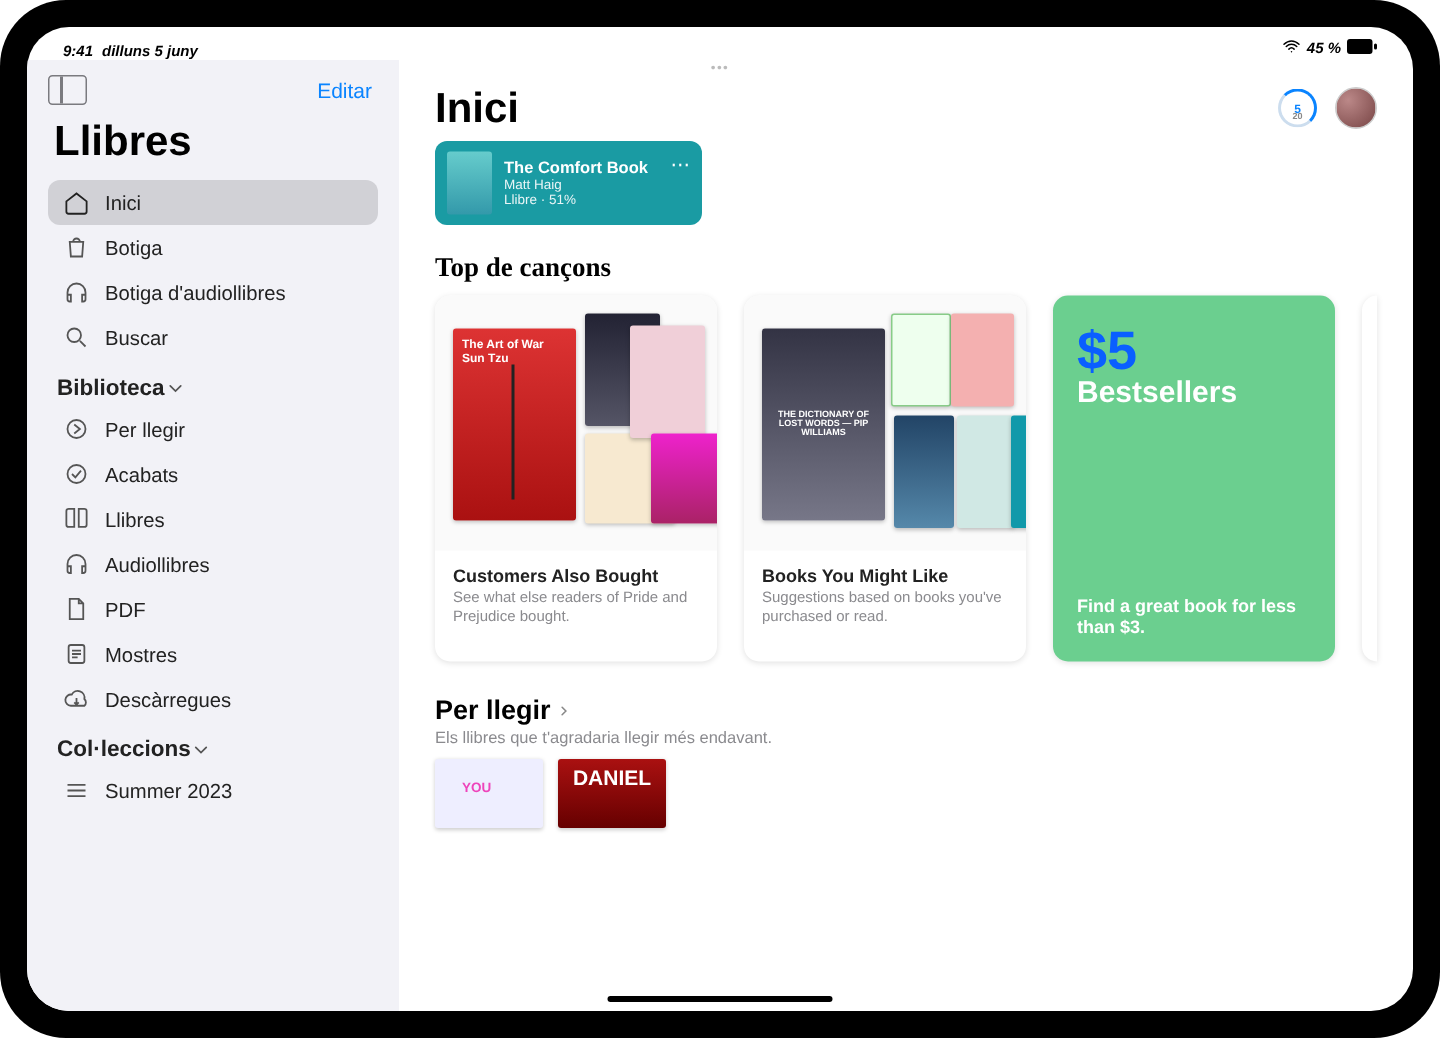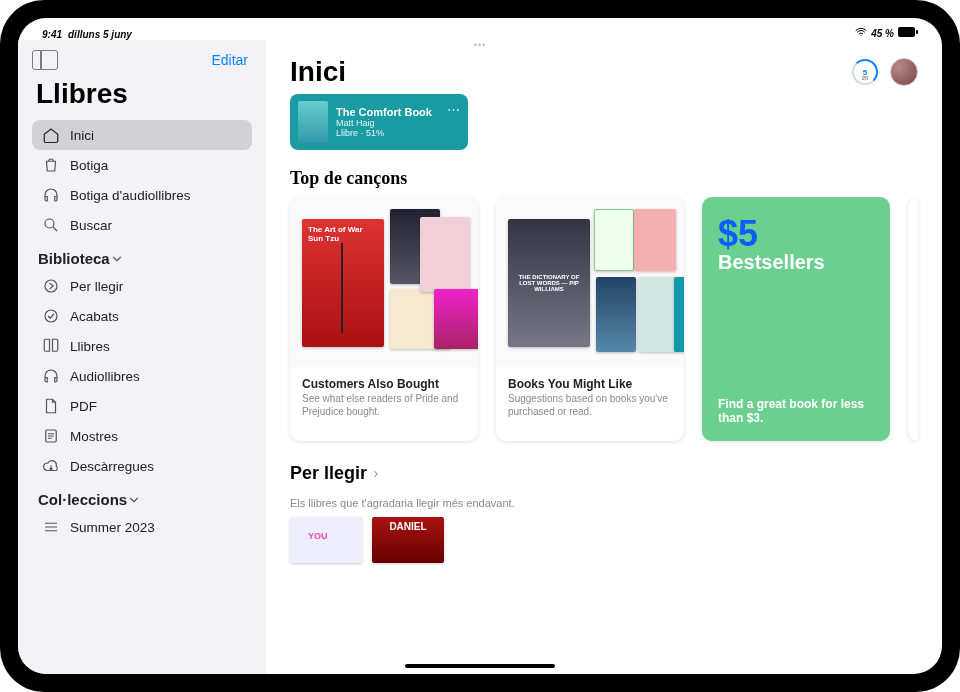"Els llibres que t'agradaria llegir" .want-sub { margin-top: 13px -> 2px }
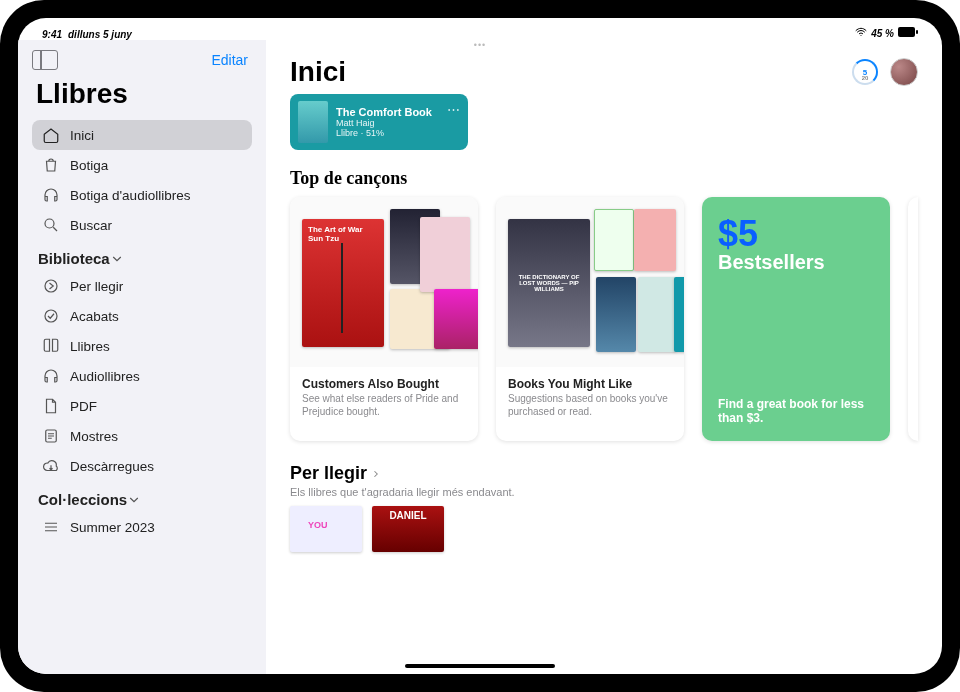"DANIEL" .w2 { font-size: 10px -> 14px }
